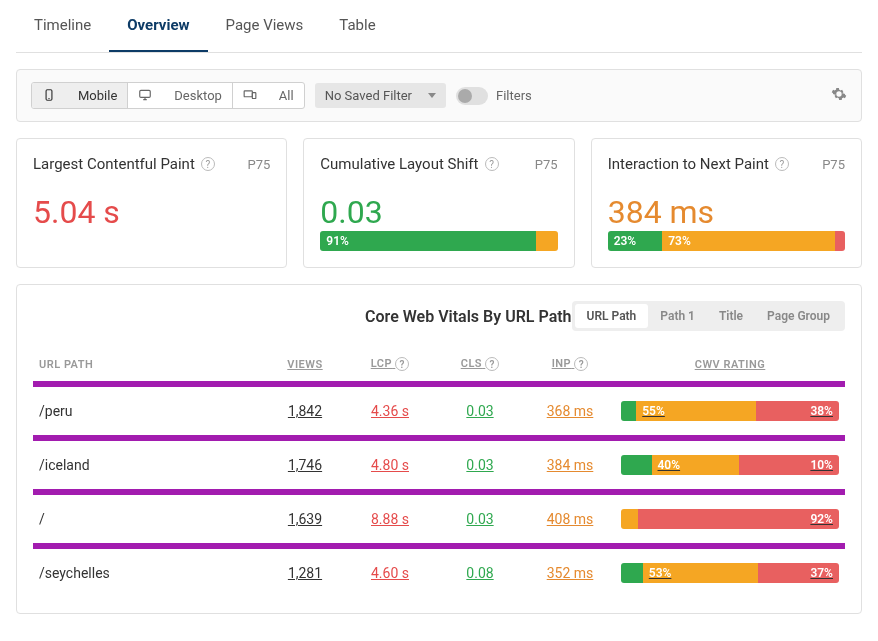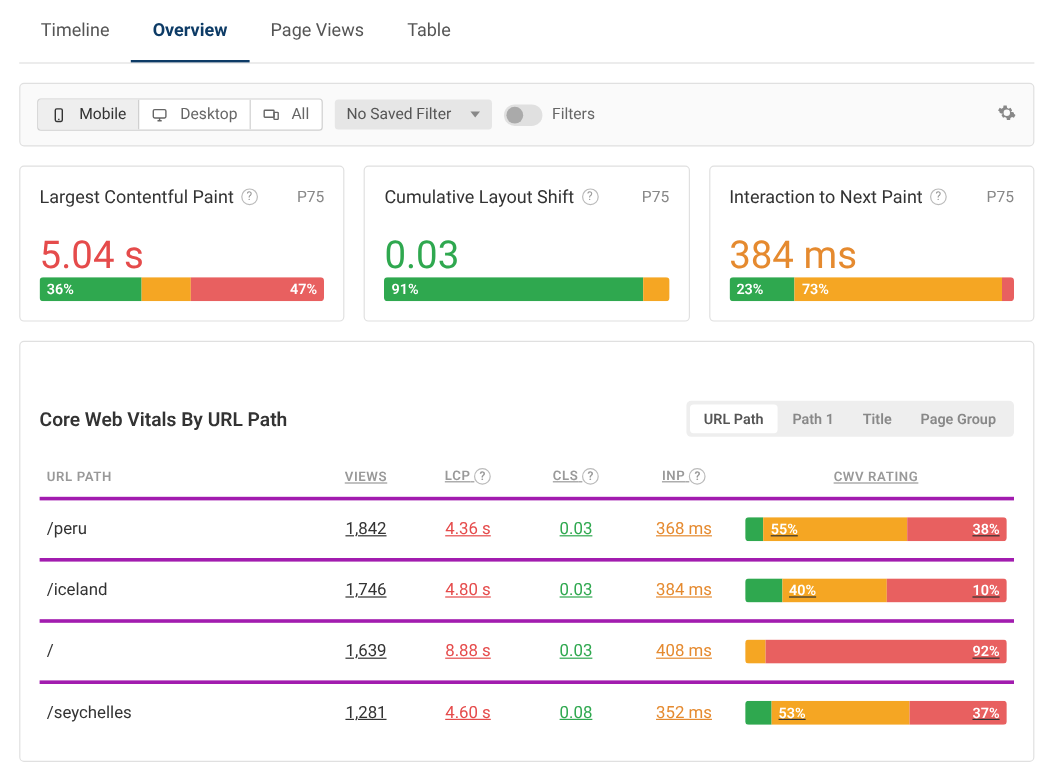"Mobile" .device-btn { align-items: flex-end -> flex-start; gap: 10px -> 22px }
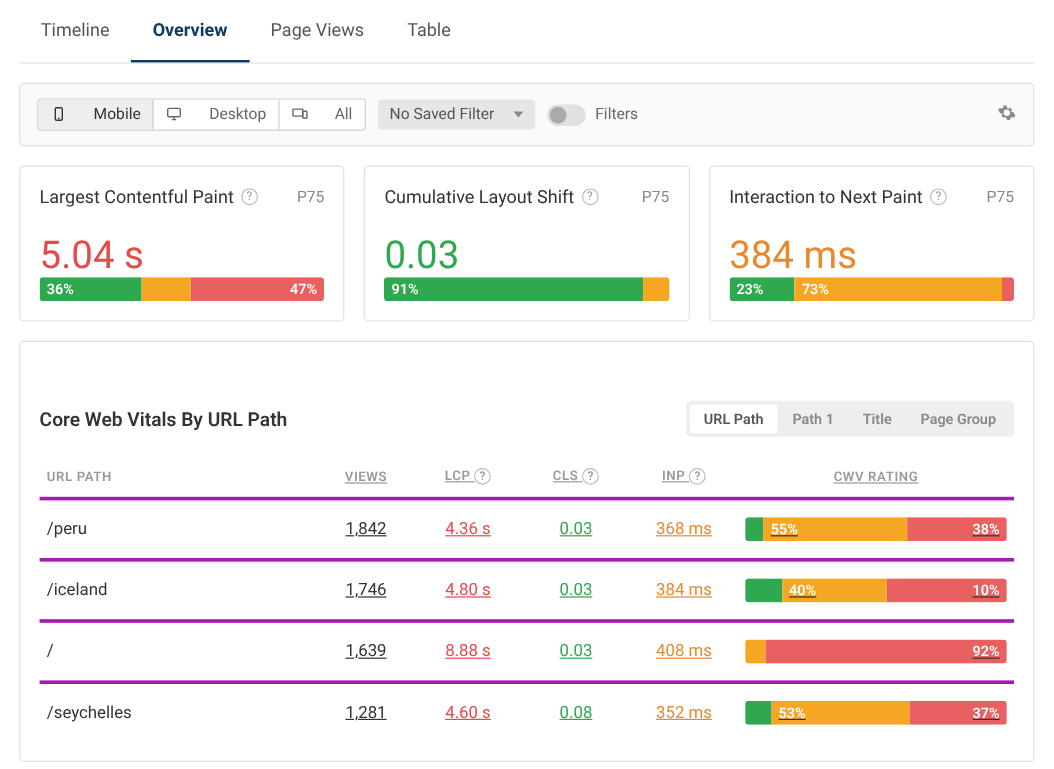"36%" div.stacked-bar { html: <div> <div>36%</div> <div></div> <div>47%</div> </div> -> none }
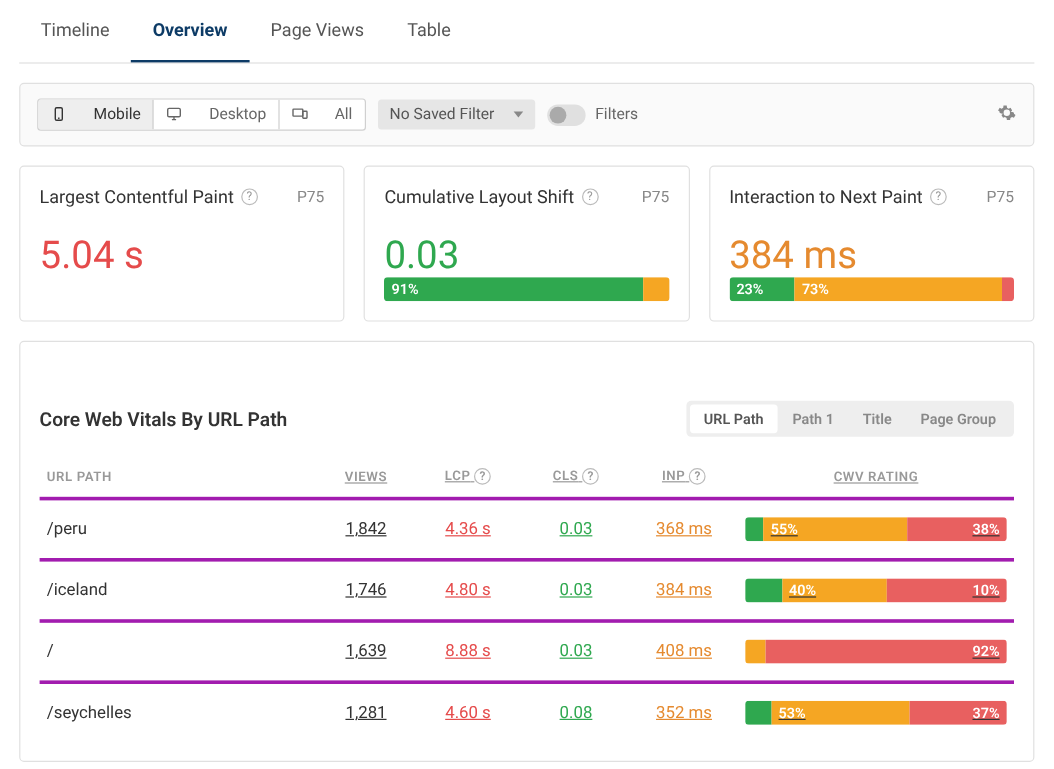"Core Web Vitals By URL" .table-head { justify-content: space-between -> flex-end; margin-top: 33px -> none }
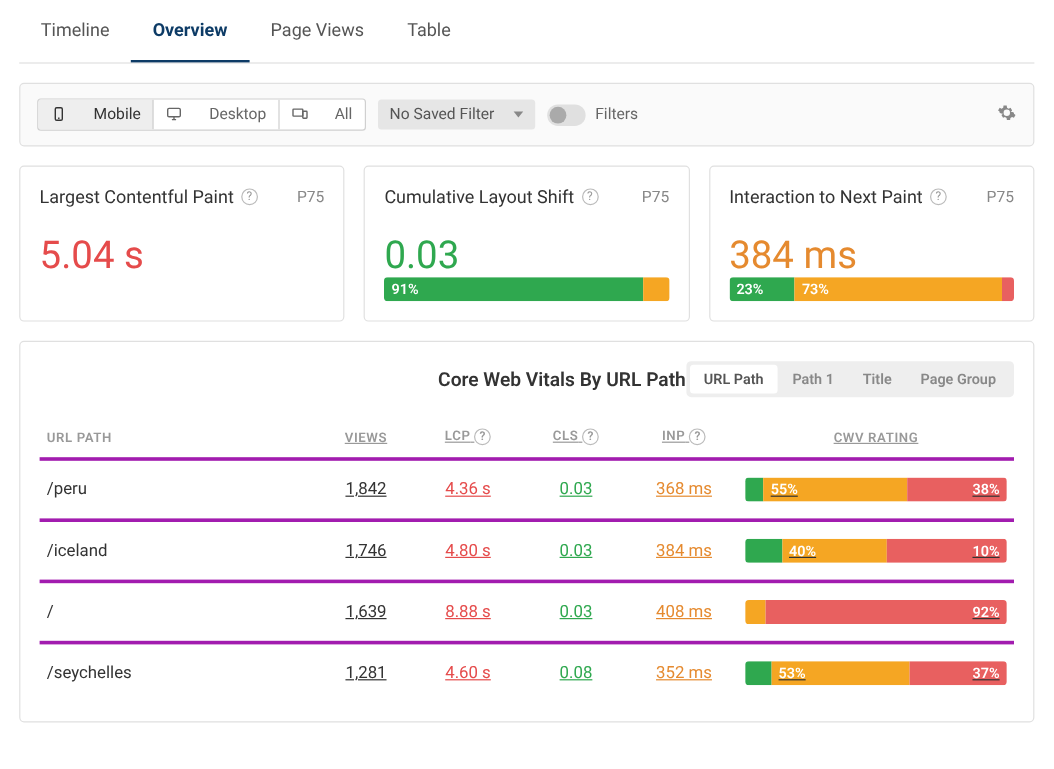"/peru" .data-table td { border-top: 3px solid #a21caf -> 6px solid #a21caf }
